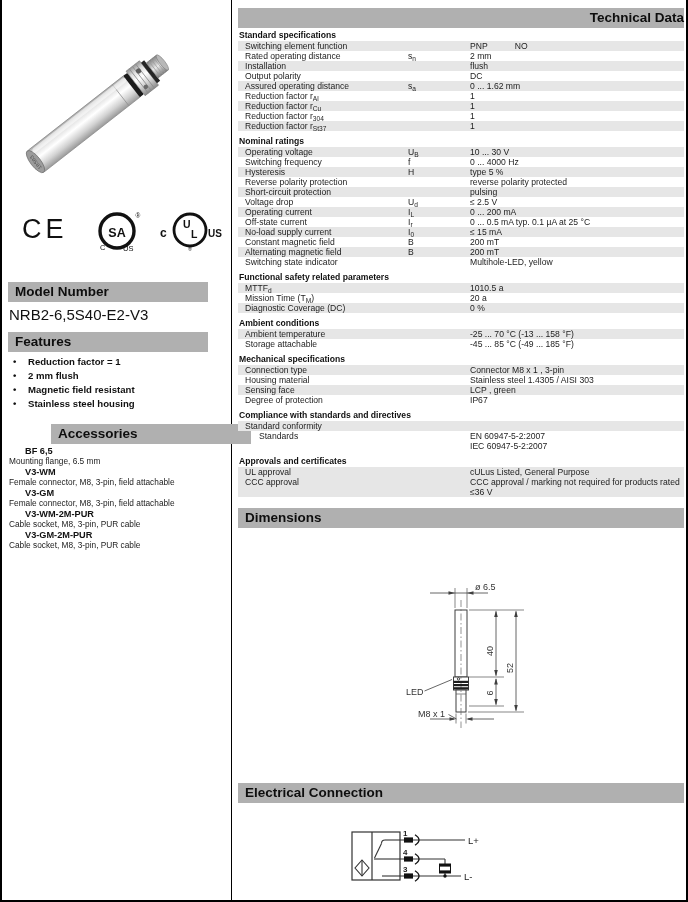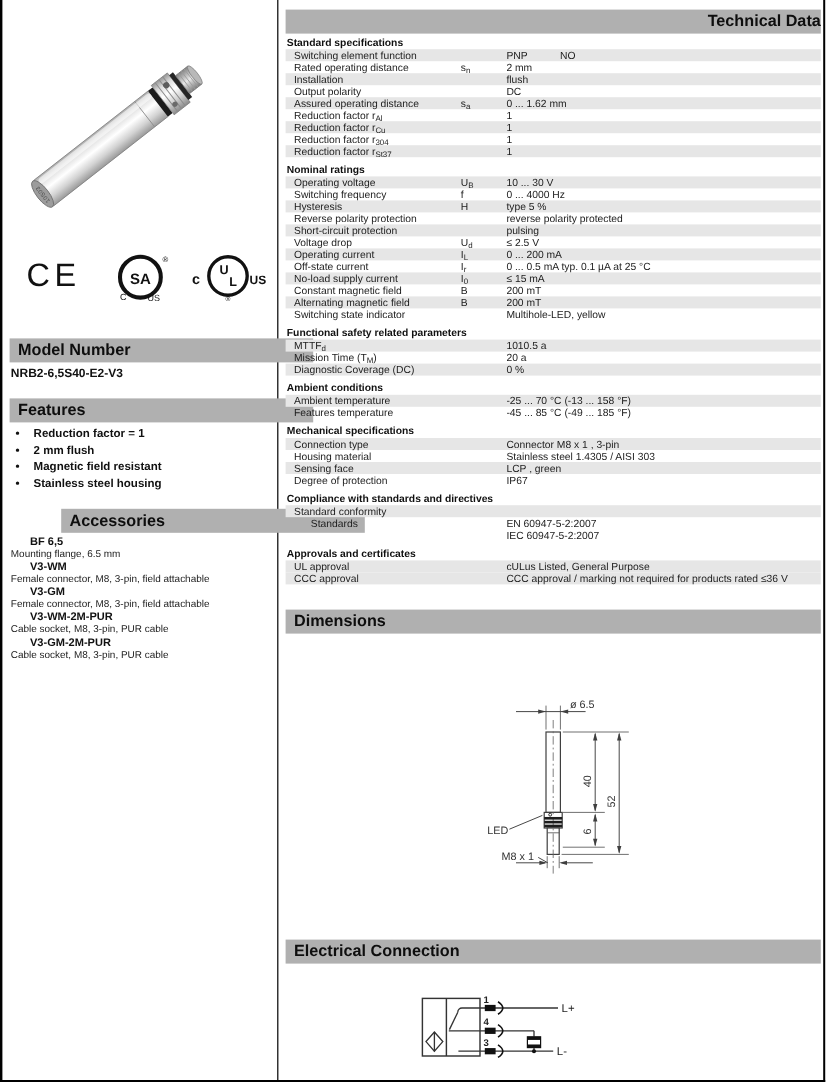"Switching element function" .trow { gap: none -> 24px }
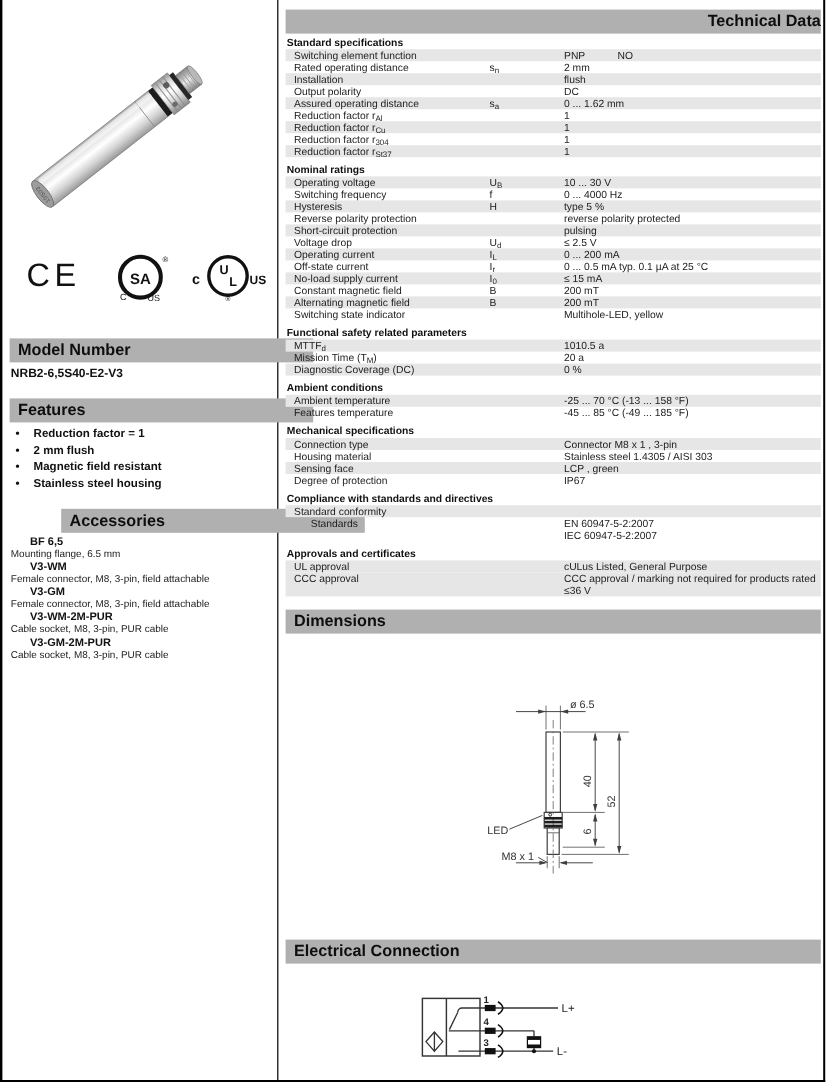"Model Number" .bar-left { width: 253px -> 200px }
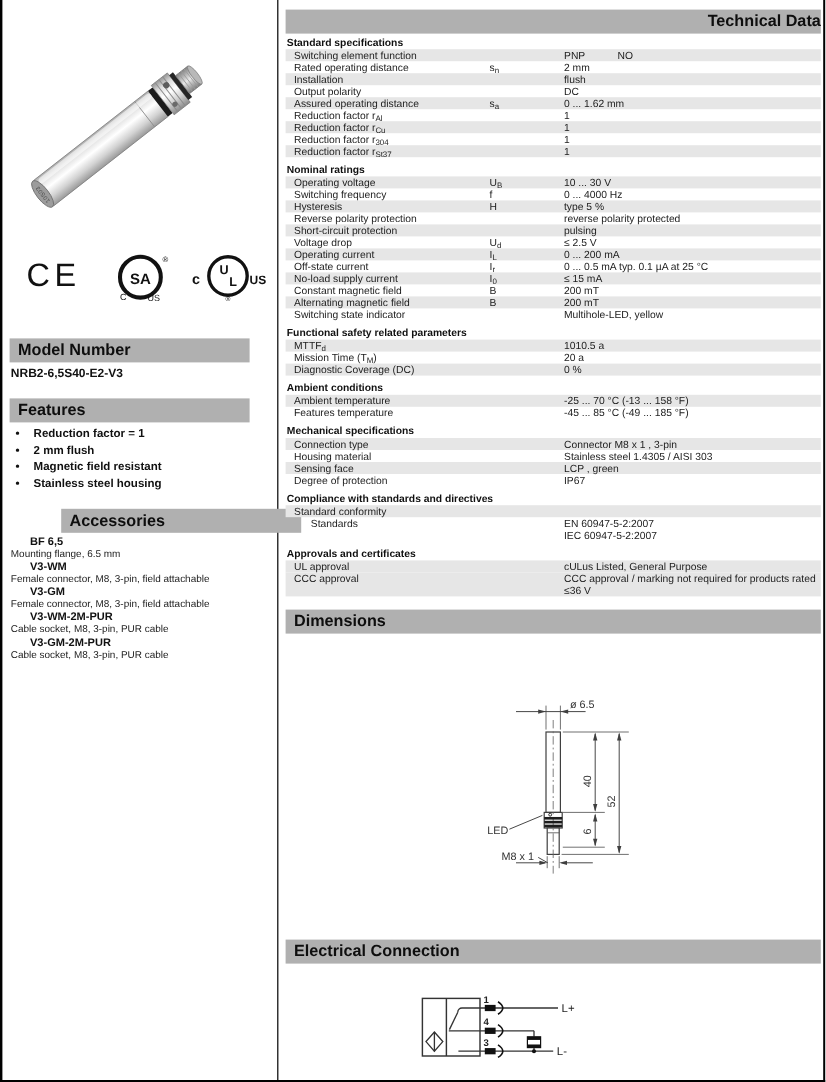"NRB2-6,5S40-E2-V3" .model-value { font-size: 10px -> 15px; font-weight: bold -> normal }
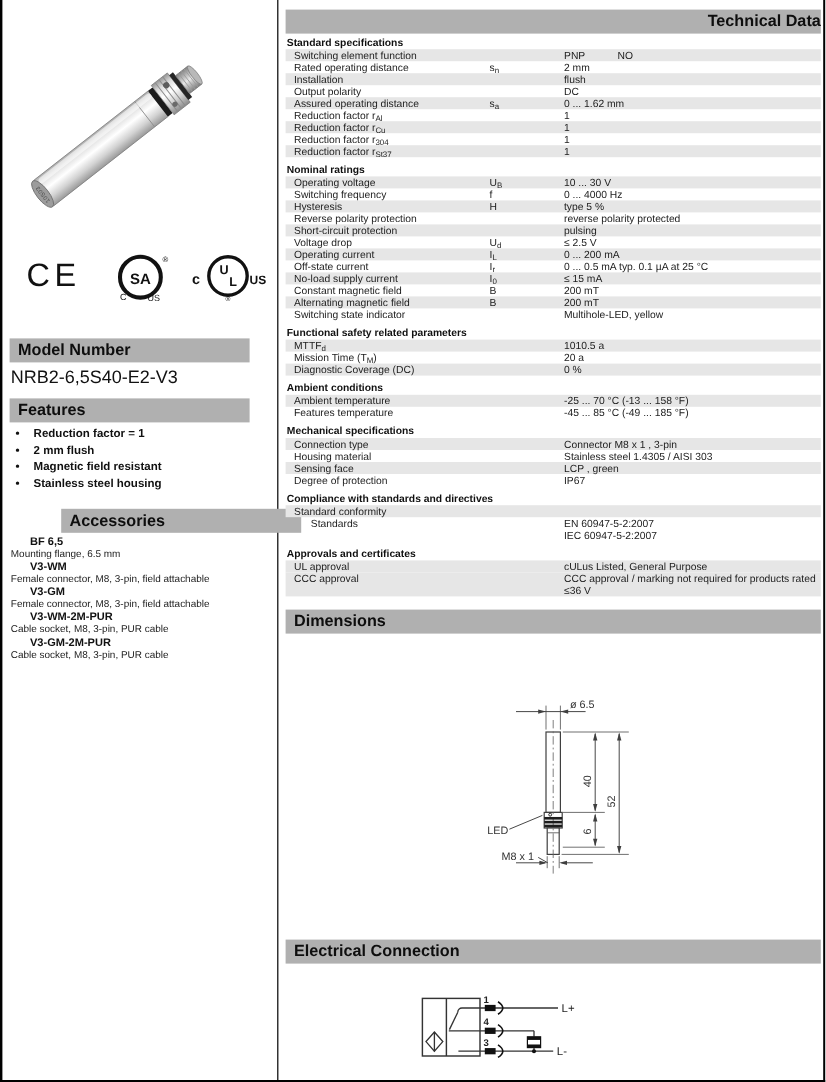"Features temperature" div.lab { text: Features temperature -> Storage attachable }
